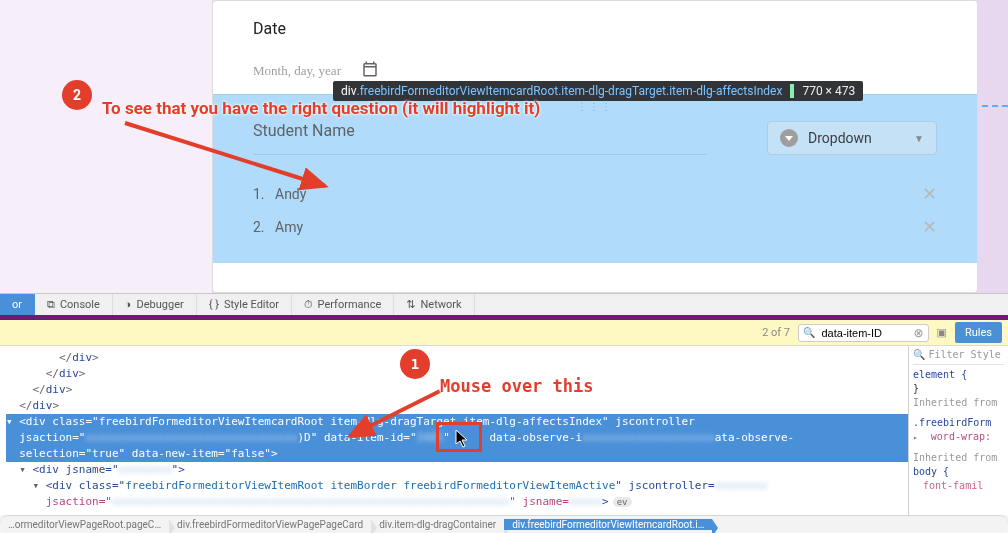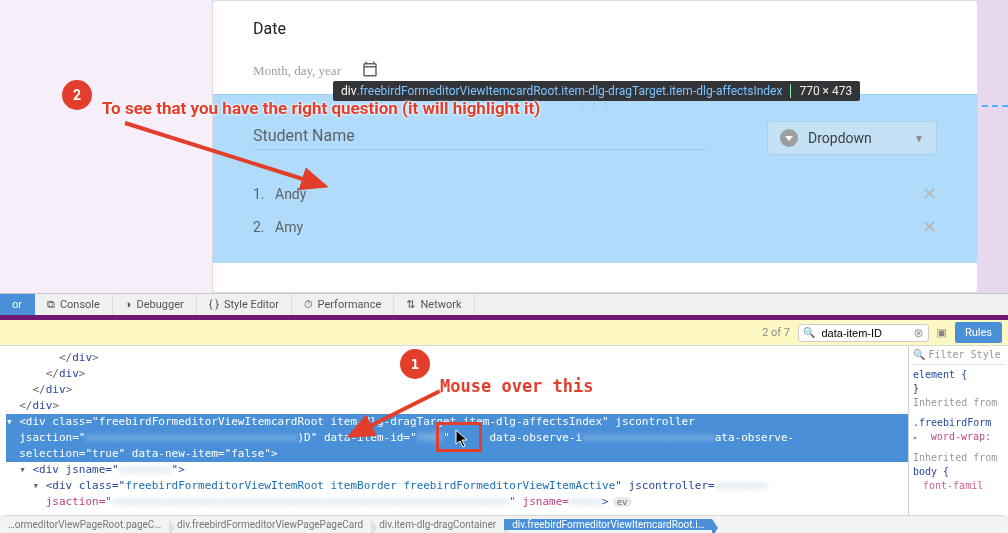"770 × 473" .sel-tooltip .dim { border-left: 1px solid #86efac -> 4px solid #86efac }
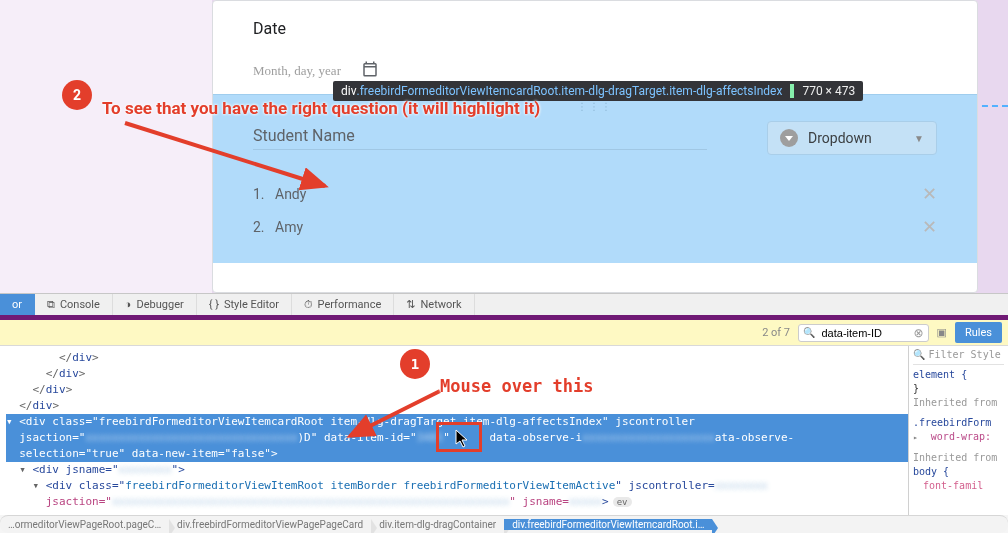"Student Name" .student-head { align-items: center -> none }
